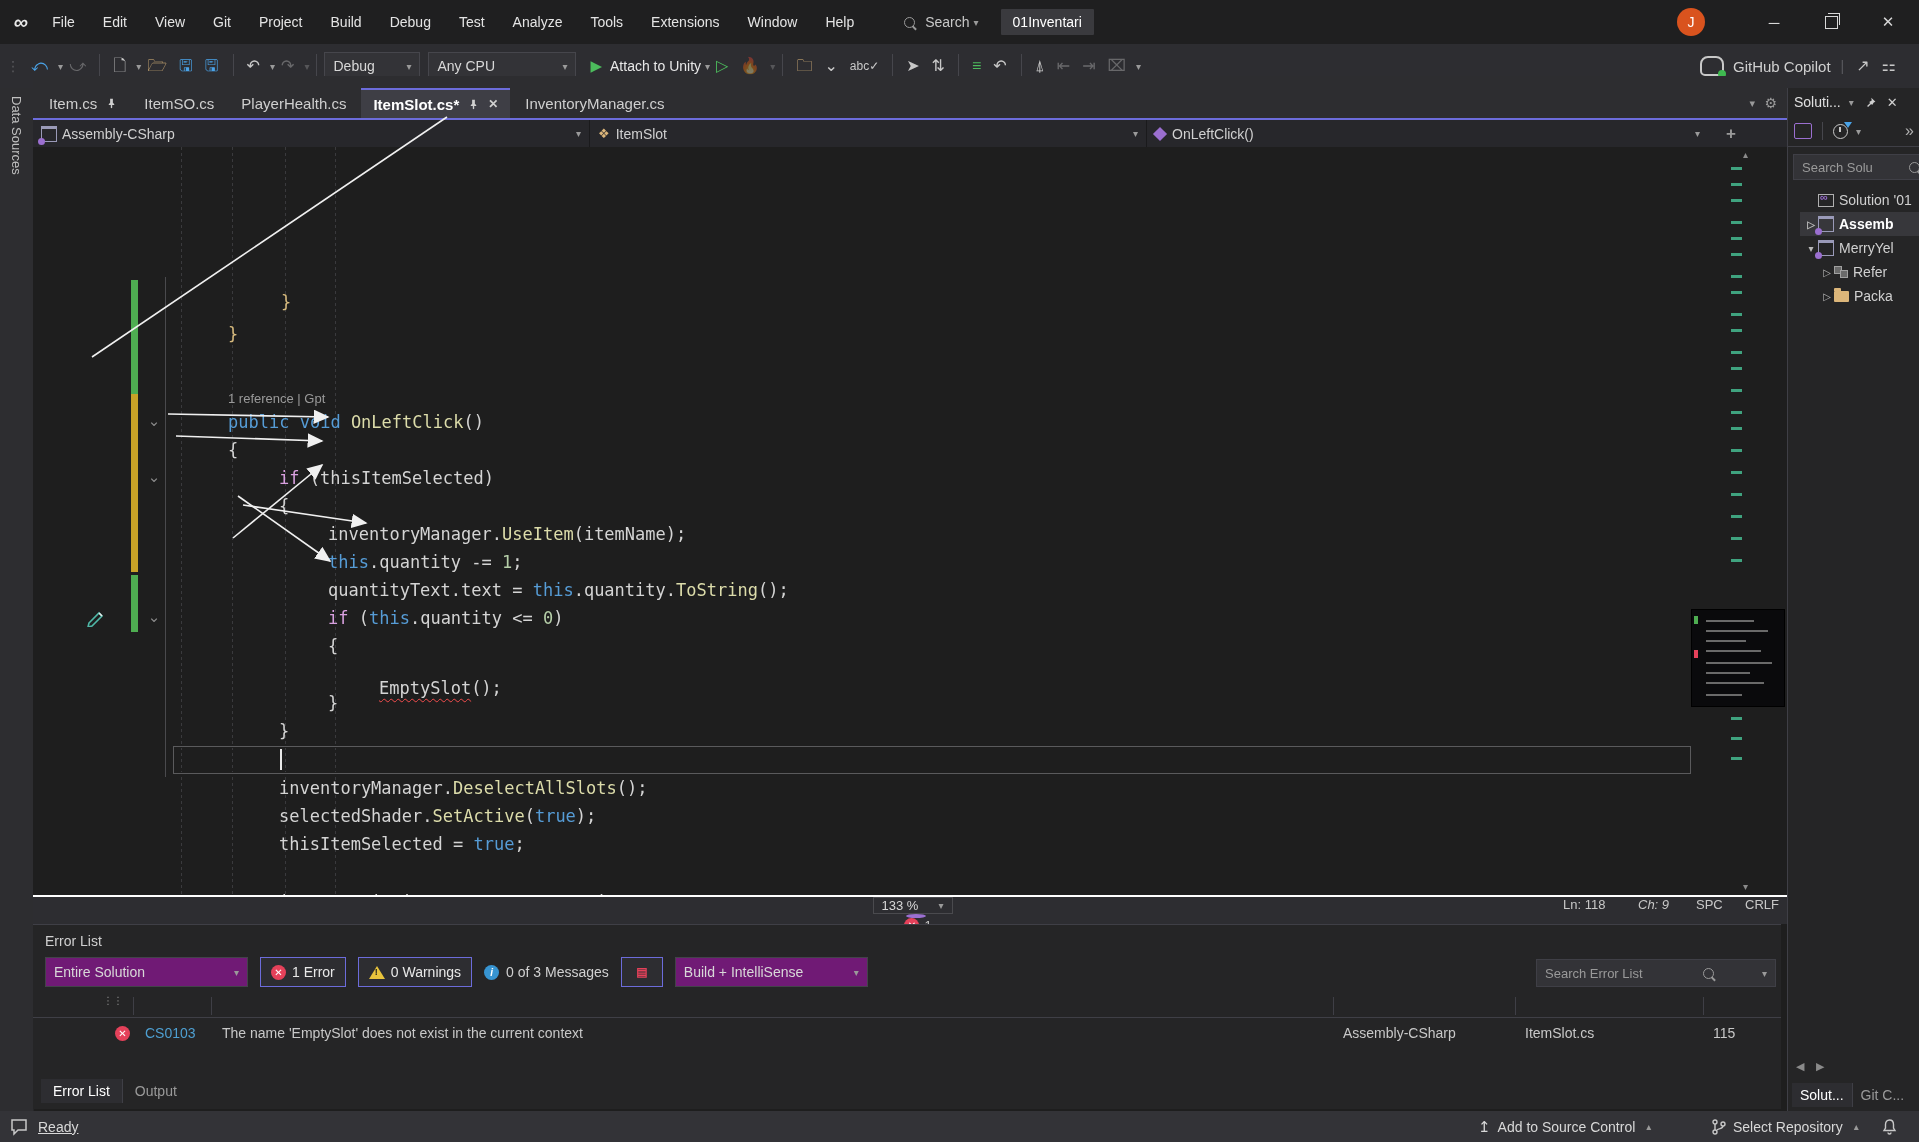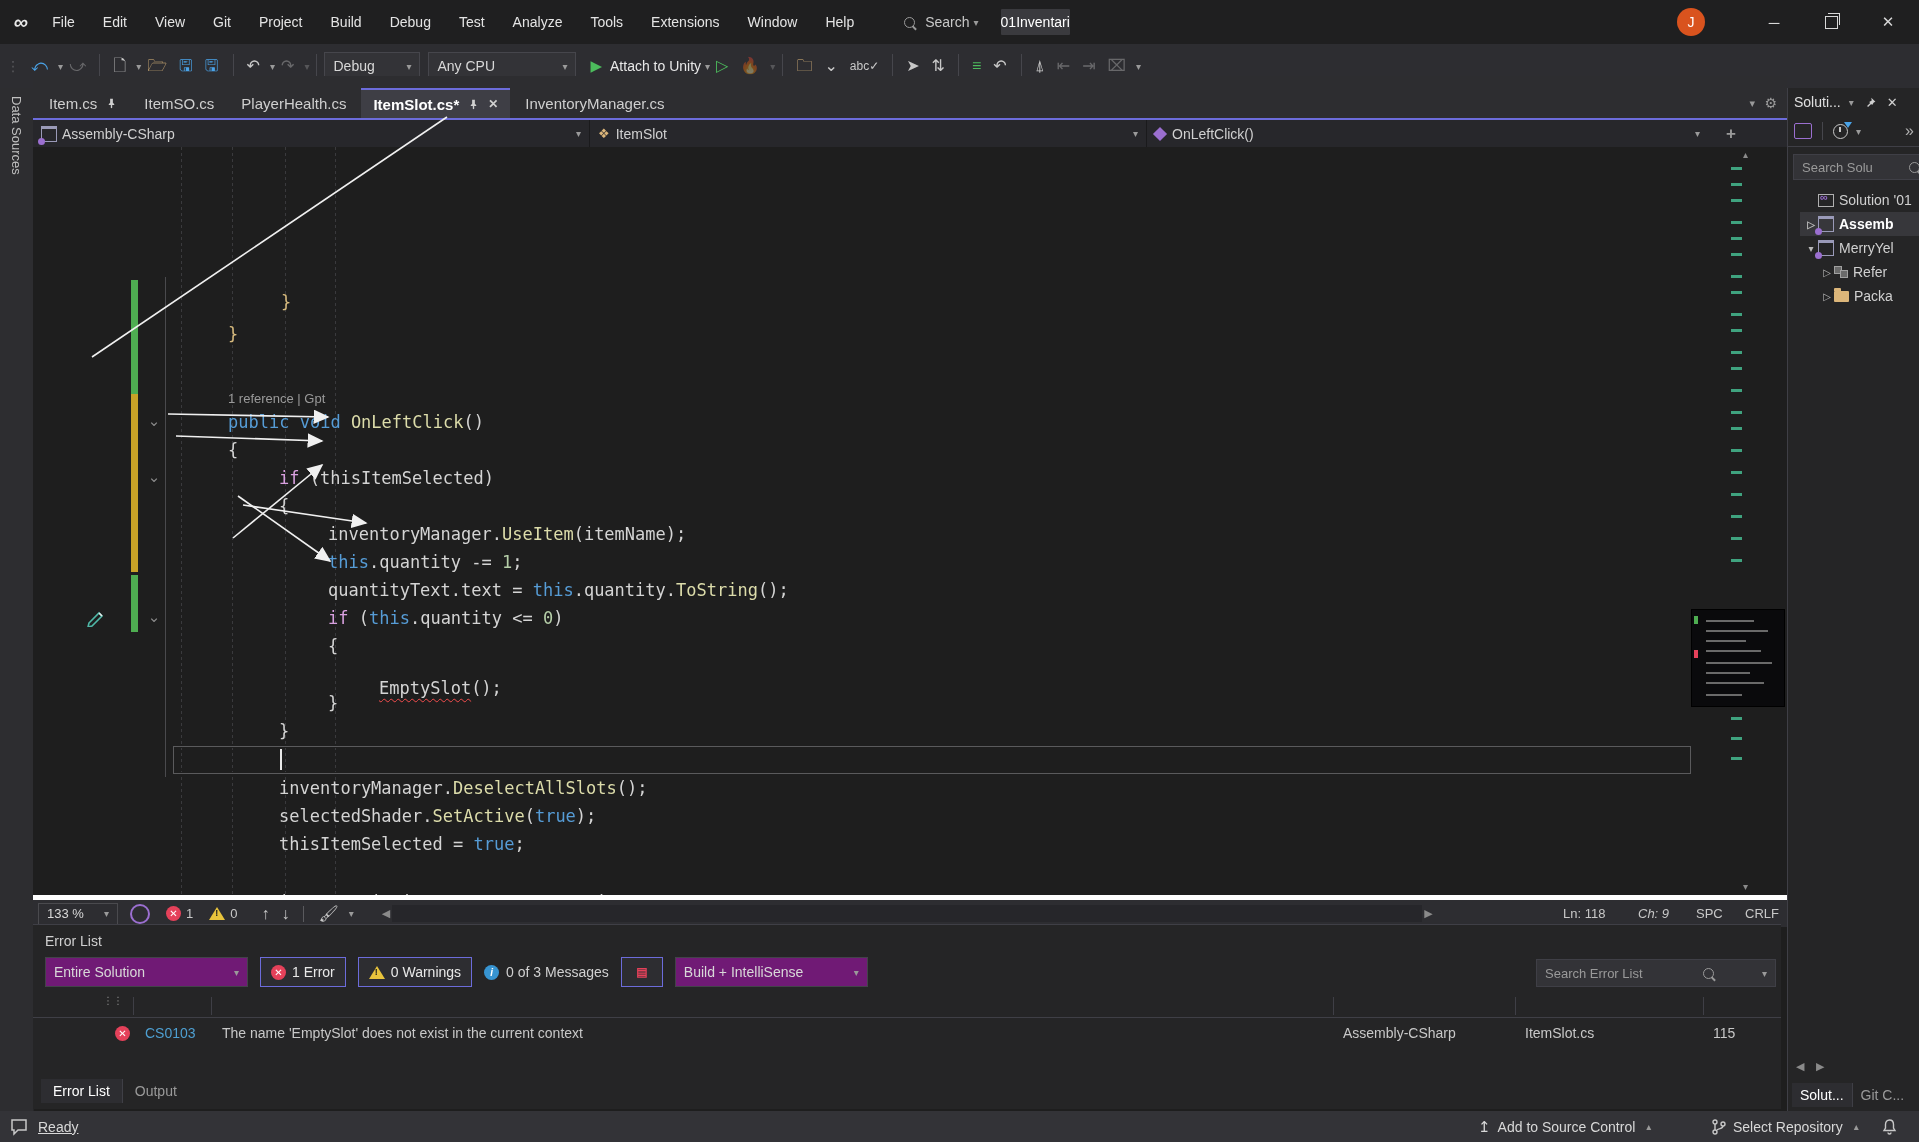"01Inventari" .title-box { padding: 5px 0 -> 5px 12px }
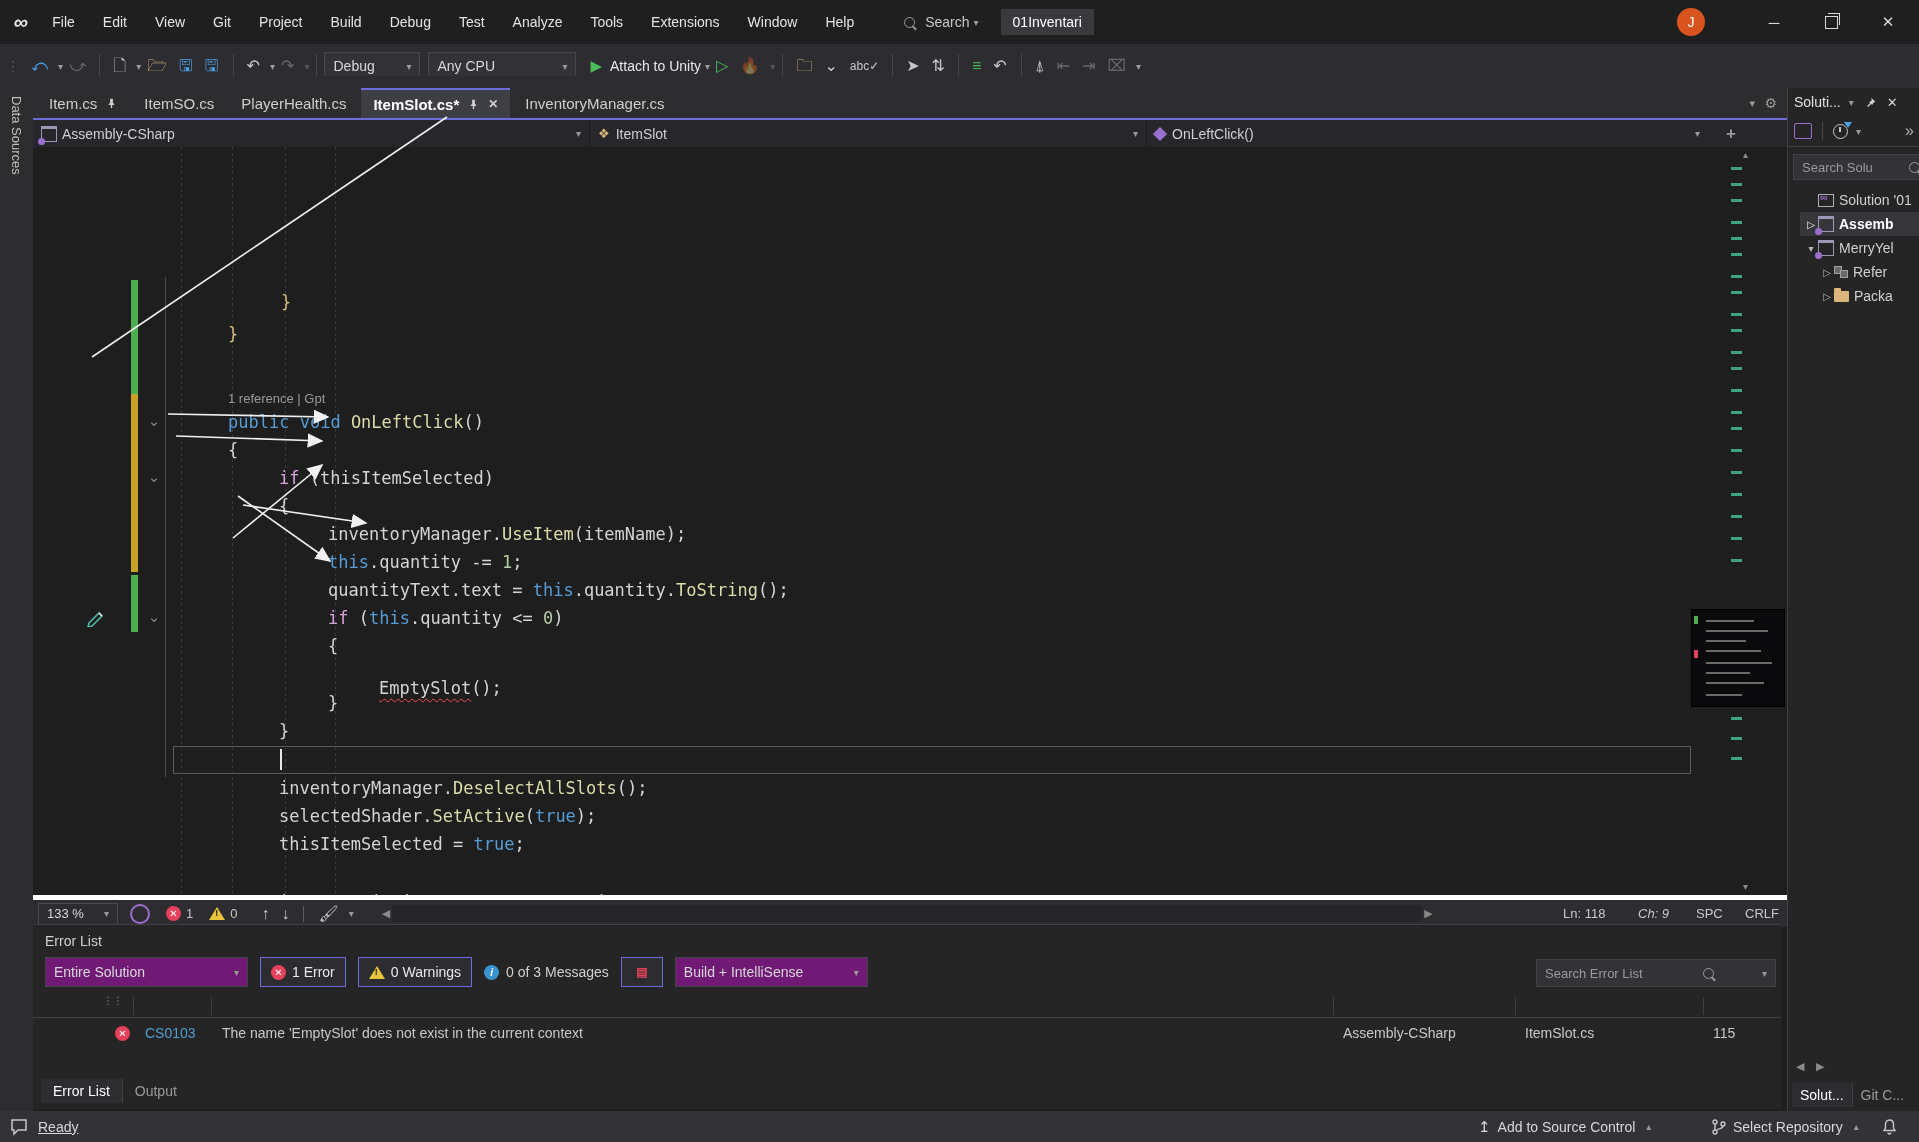"GitHub Copilot" span.abs { html: none -> <span> <span> <span></span> </span> <span>GitHub Copilot</span> <span>|</span> <span>↗</span> <span>⚏</span> </span> }
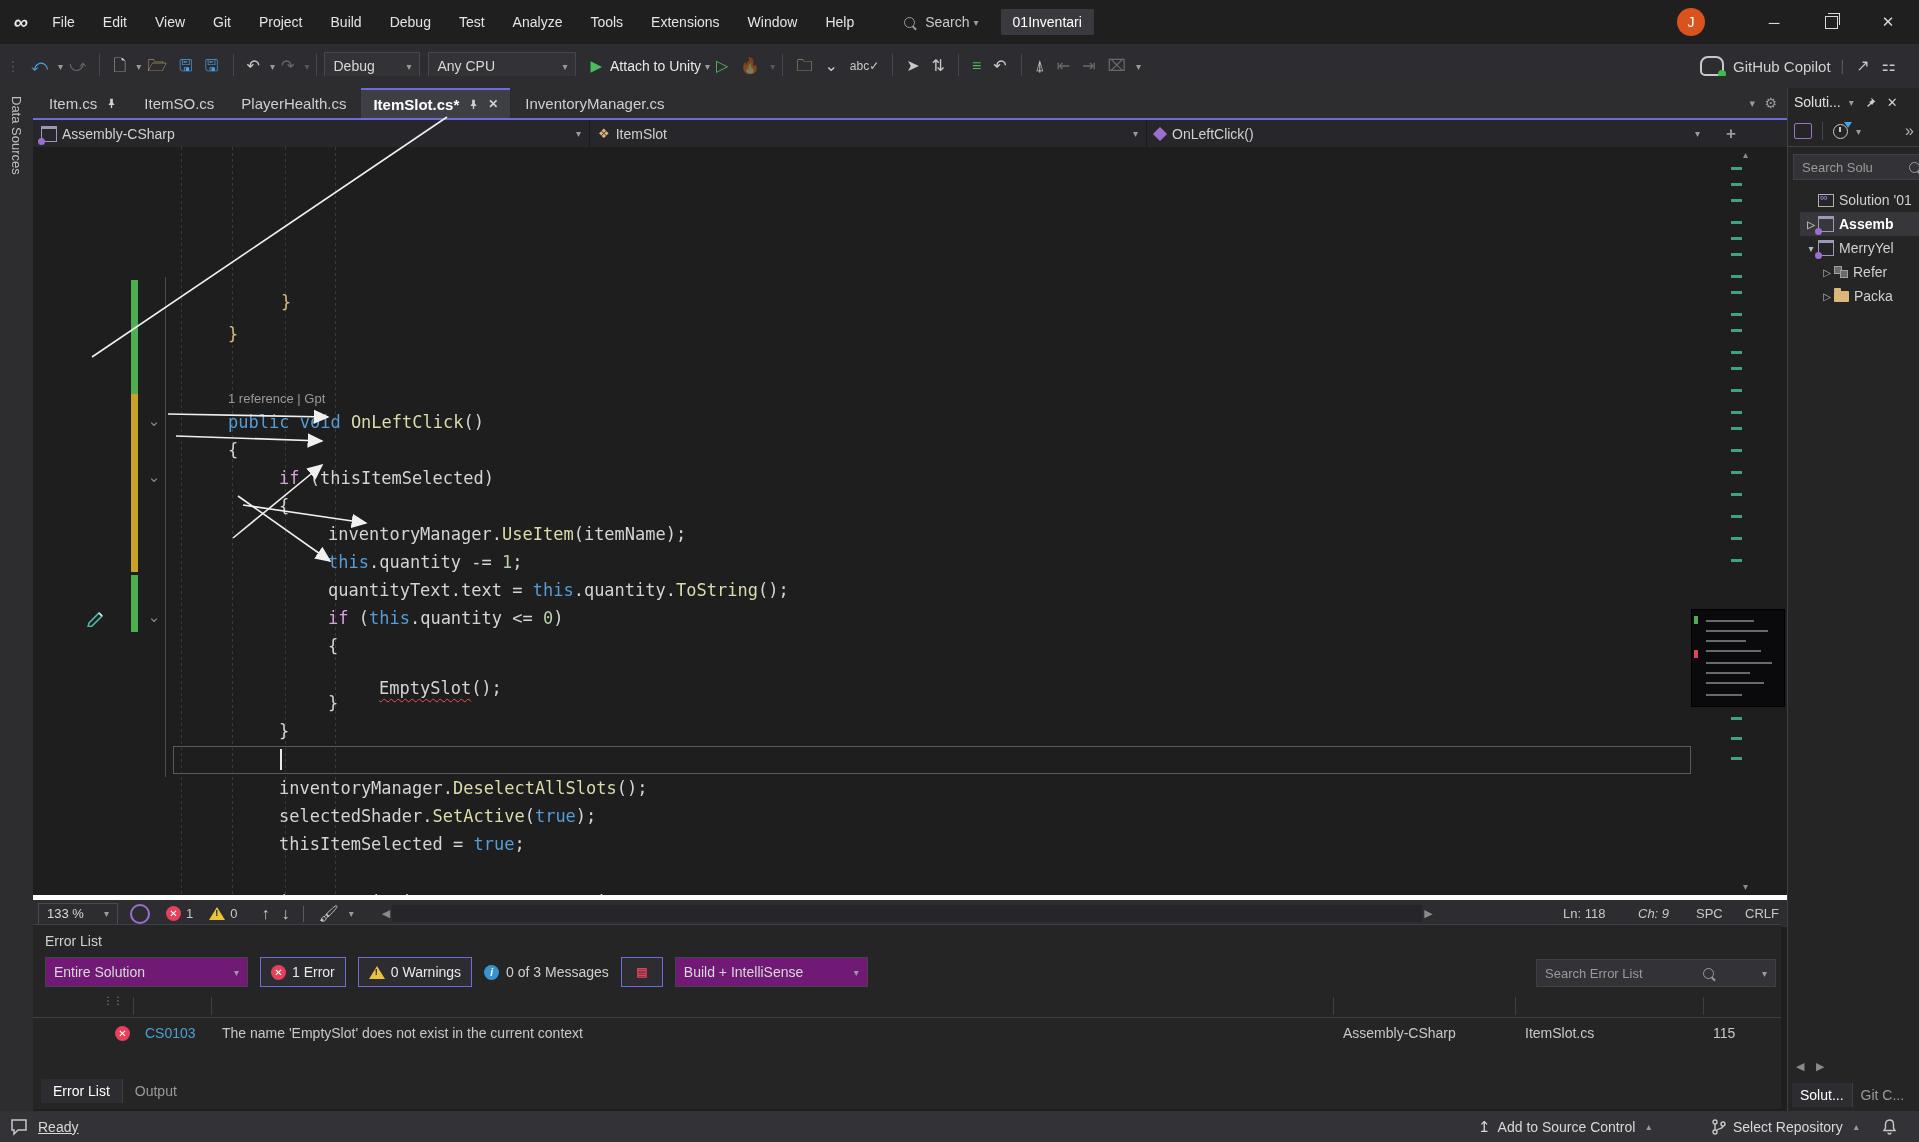"133 %" #edbar { border-top: 5px solid #ffffff -> 2px solid #ffffff; flex-direction: none -> column }
